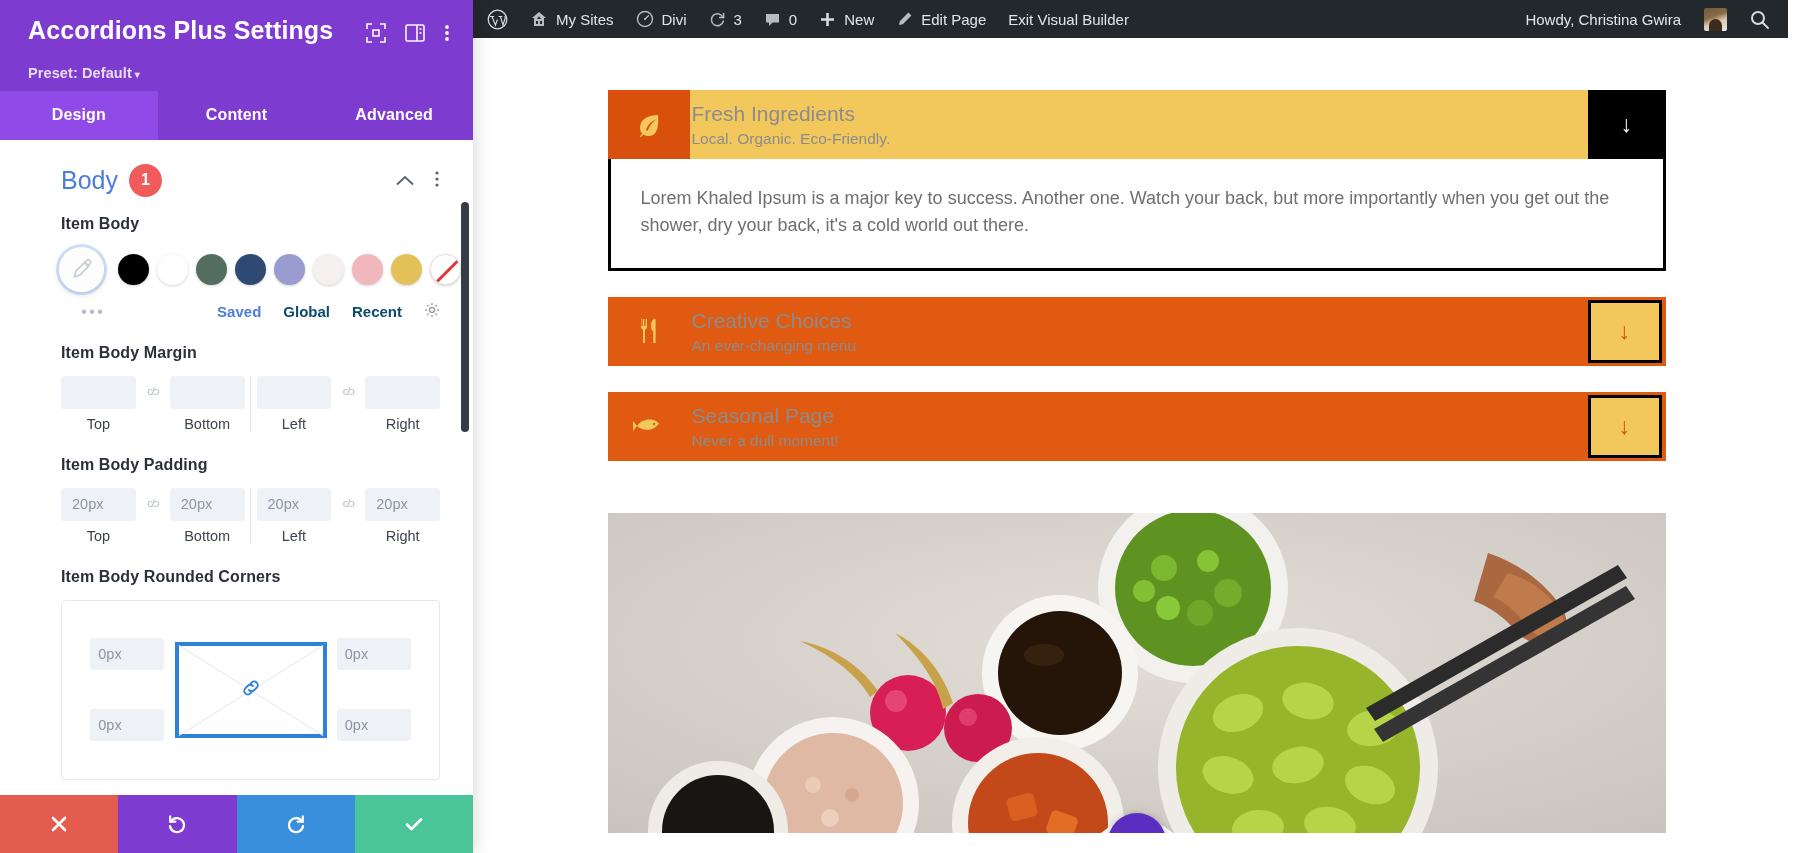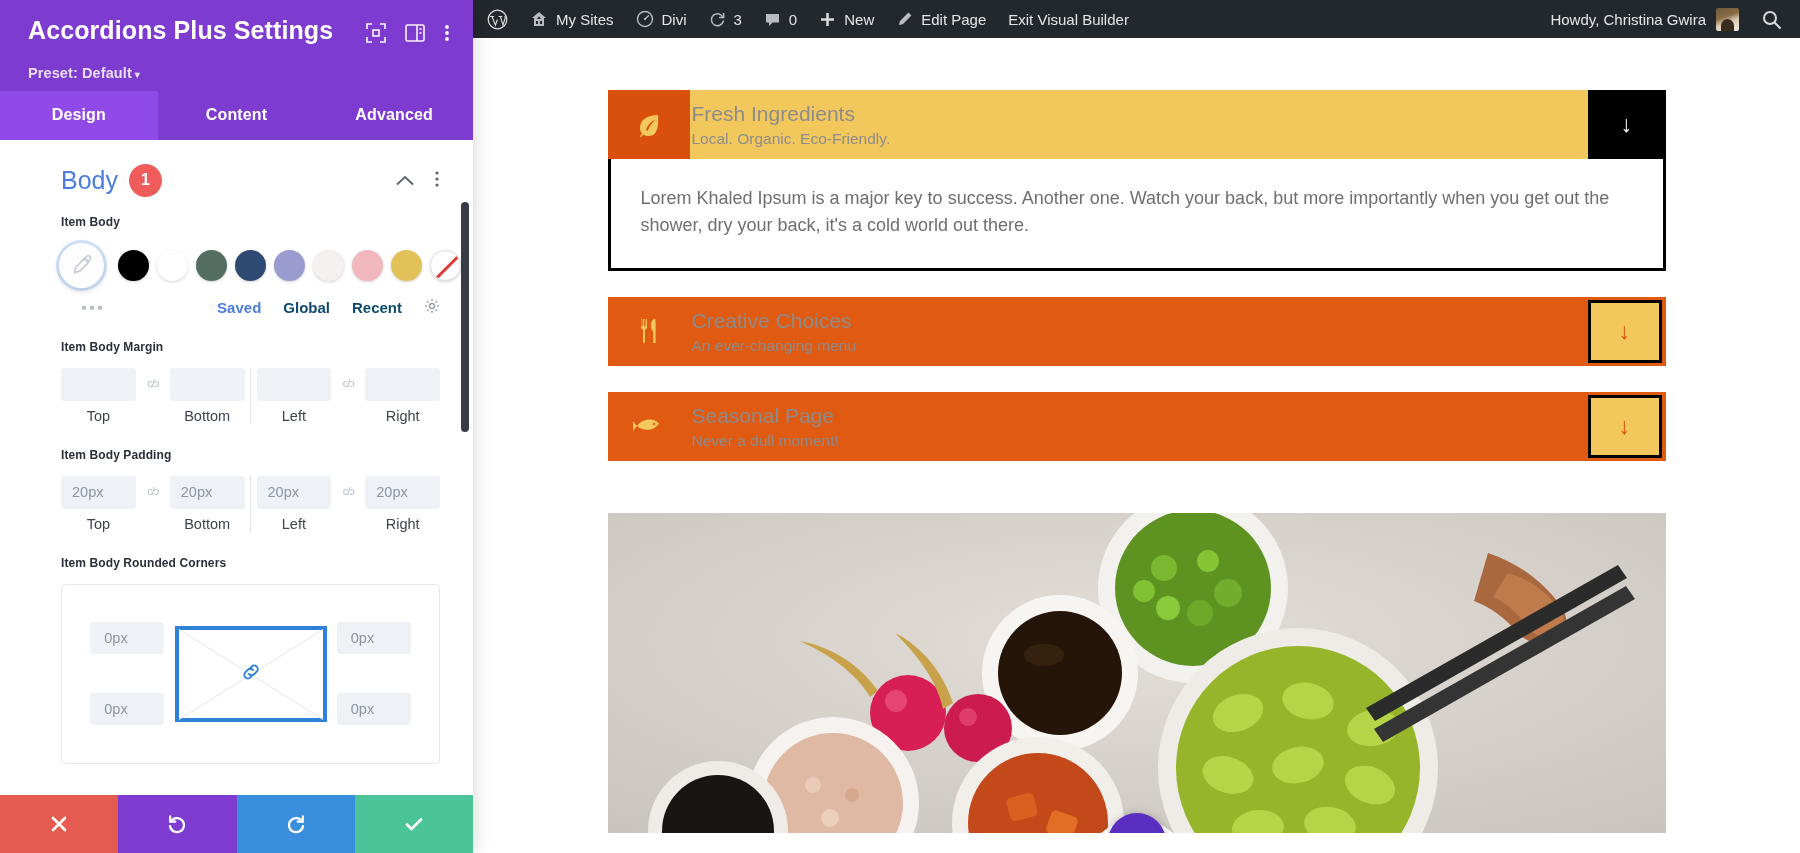"My Sites" .wp-bar { right: 0 -> 12px }
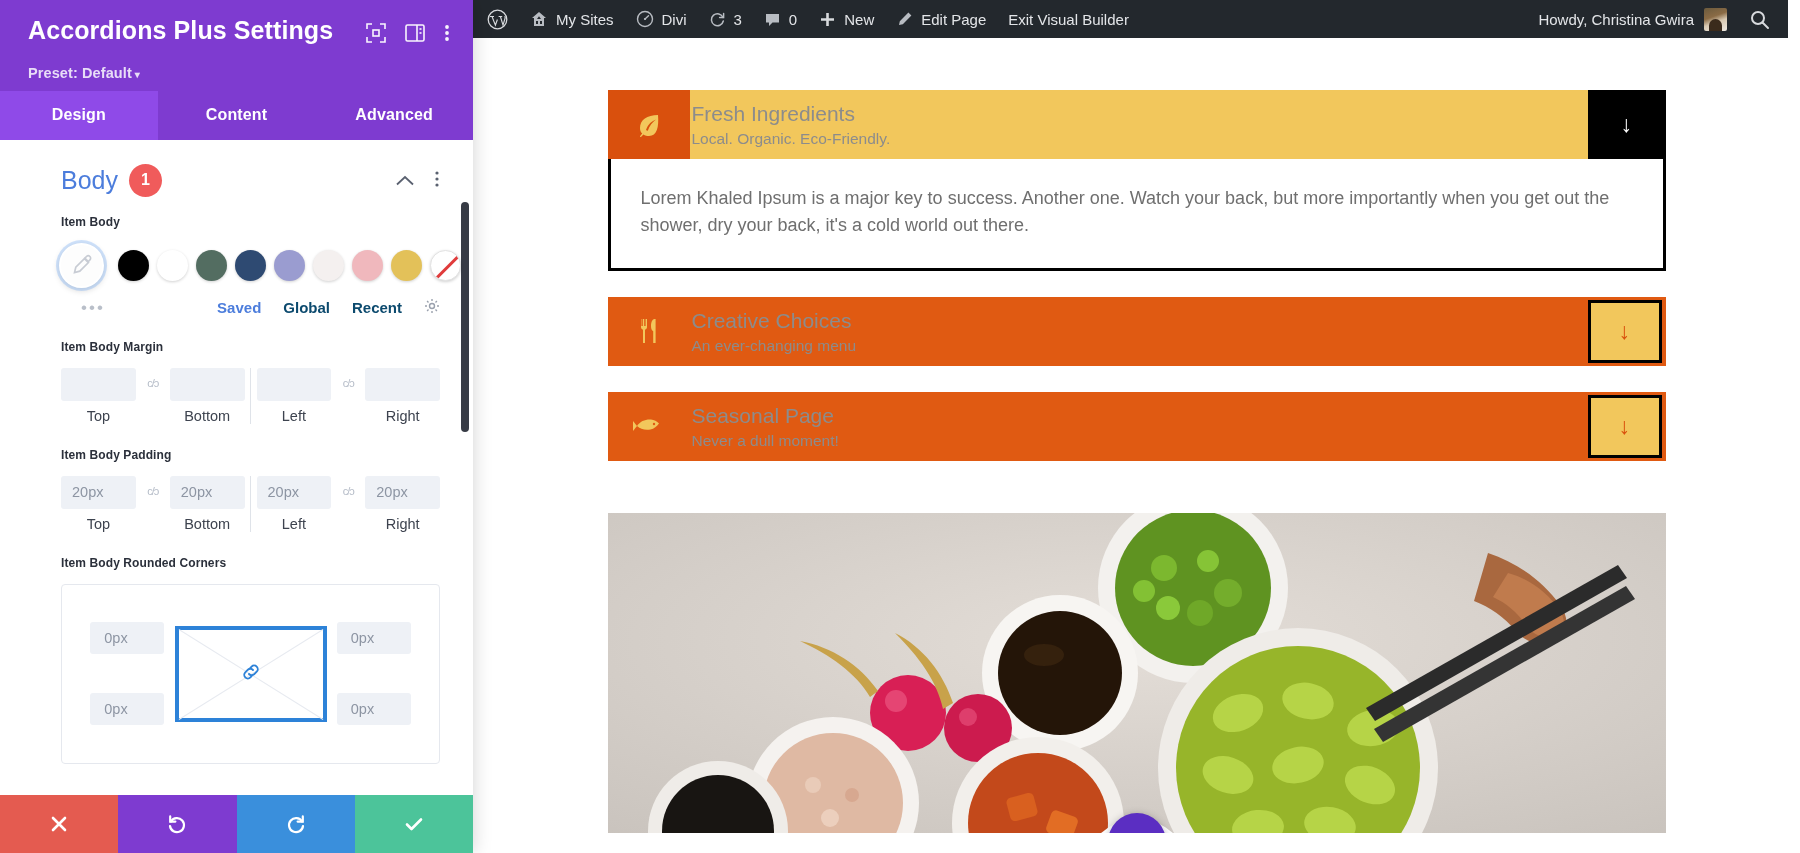"Howdy, Christina Gwira" .wp-howdy { gap: 10px -> 23px }
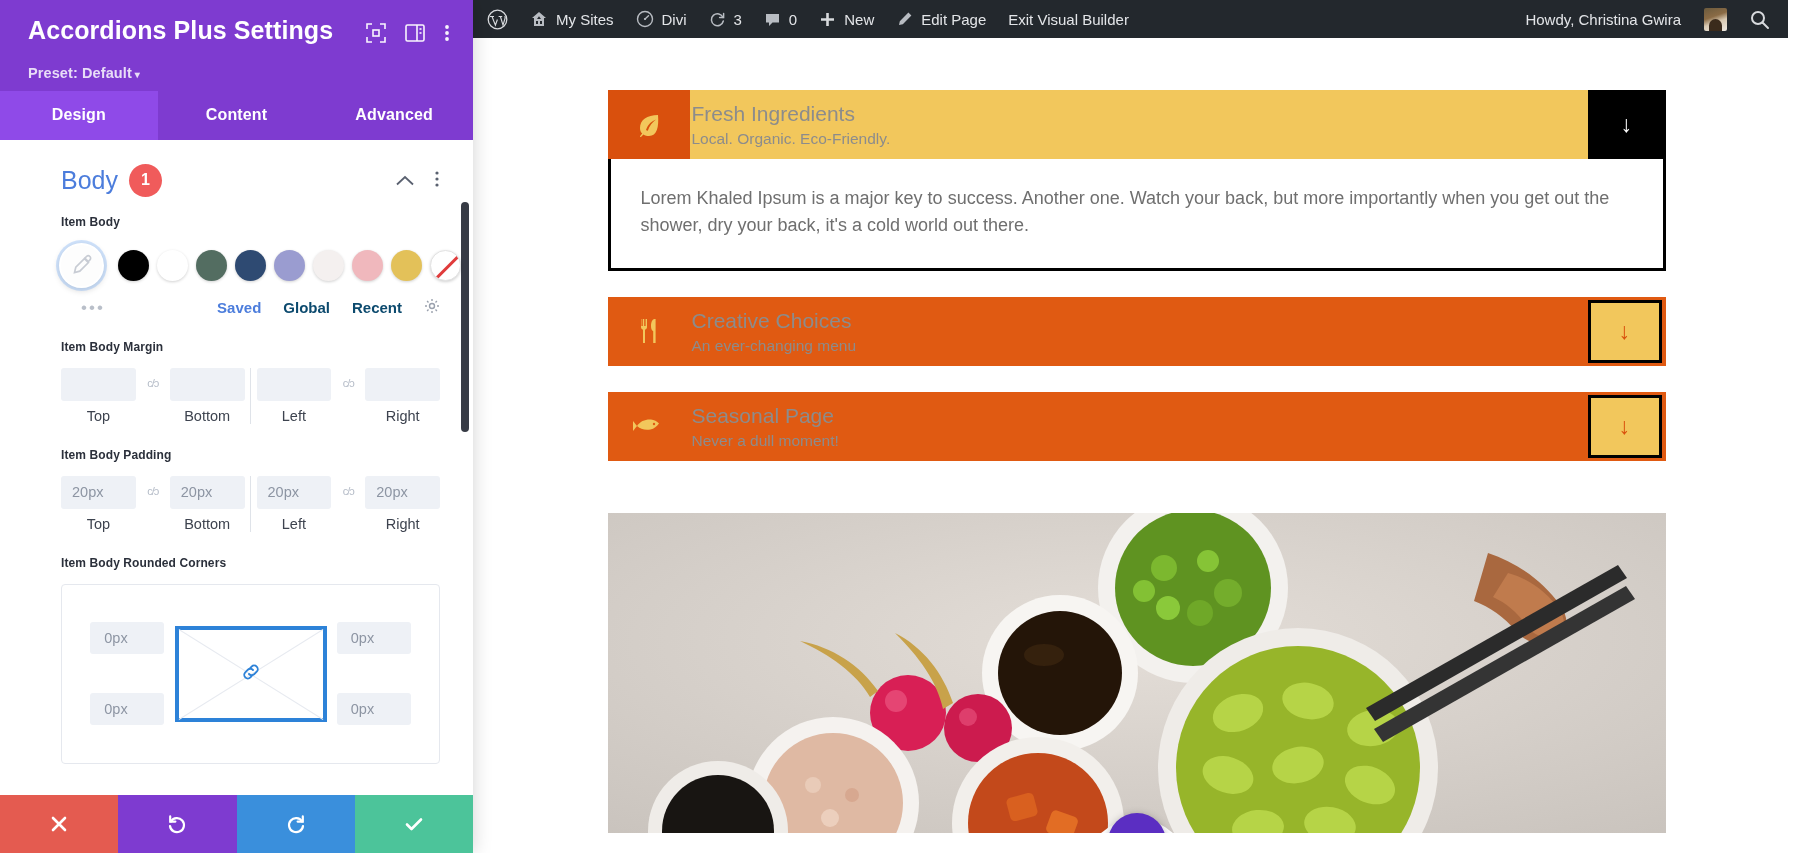"Item Body" .field-label { font-size: 12px -> 16px }
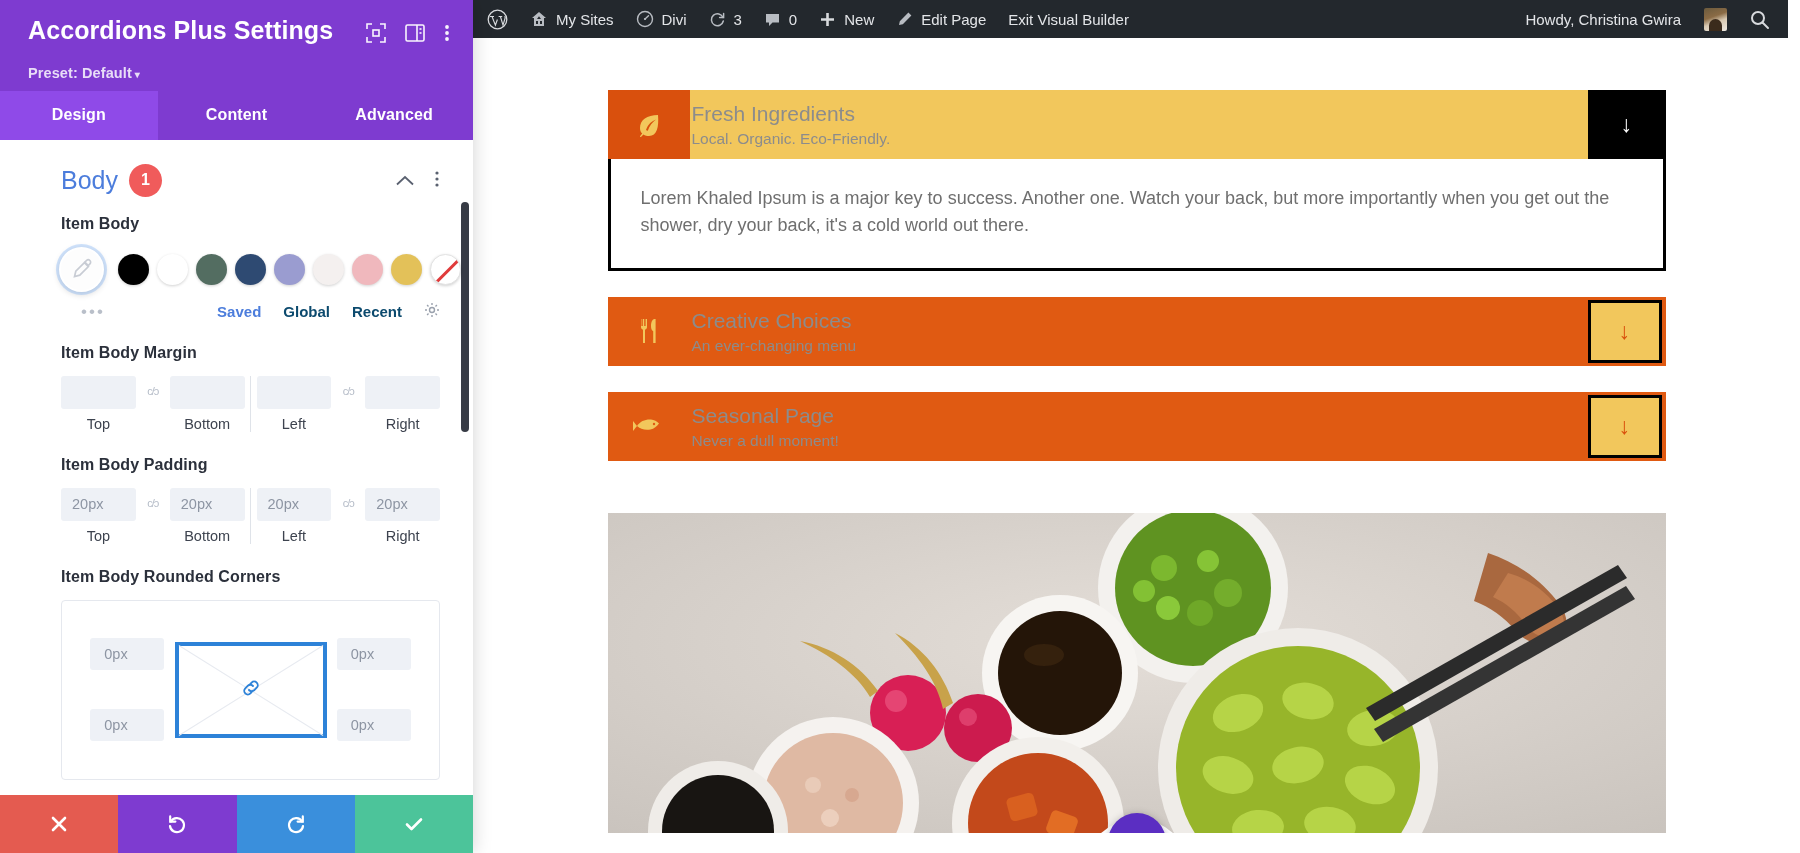"0px" .corner-input { padding: 0 14px -> 0 8px }
